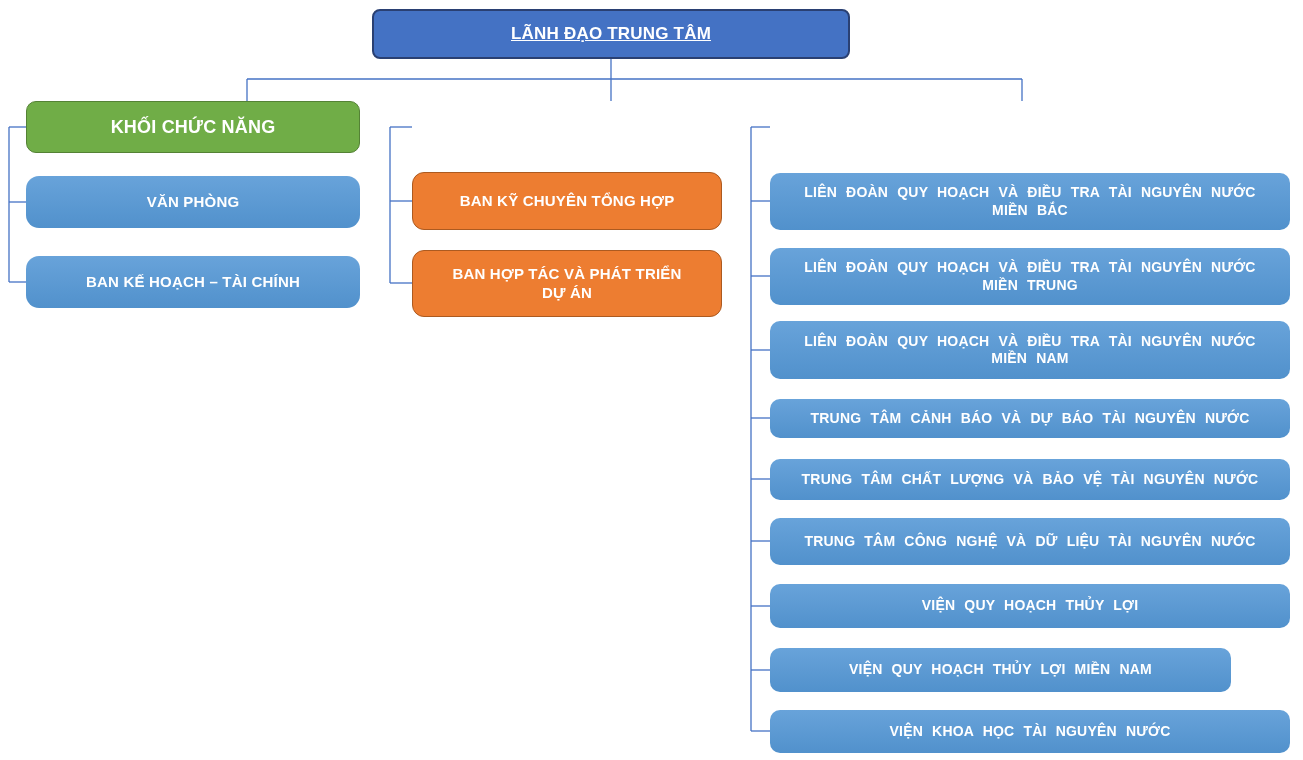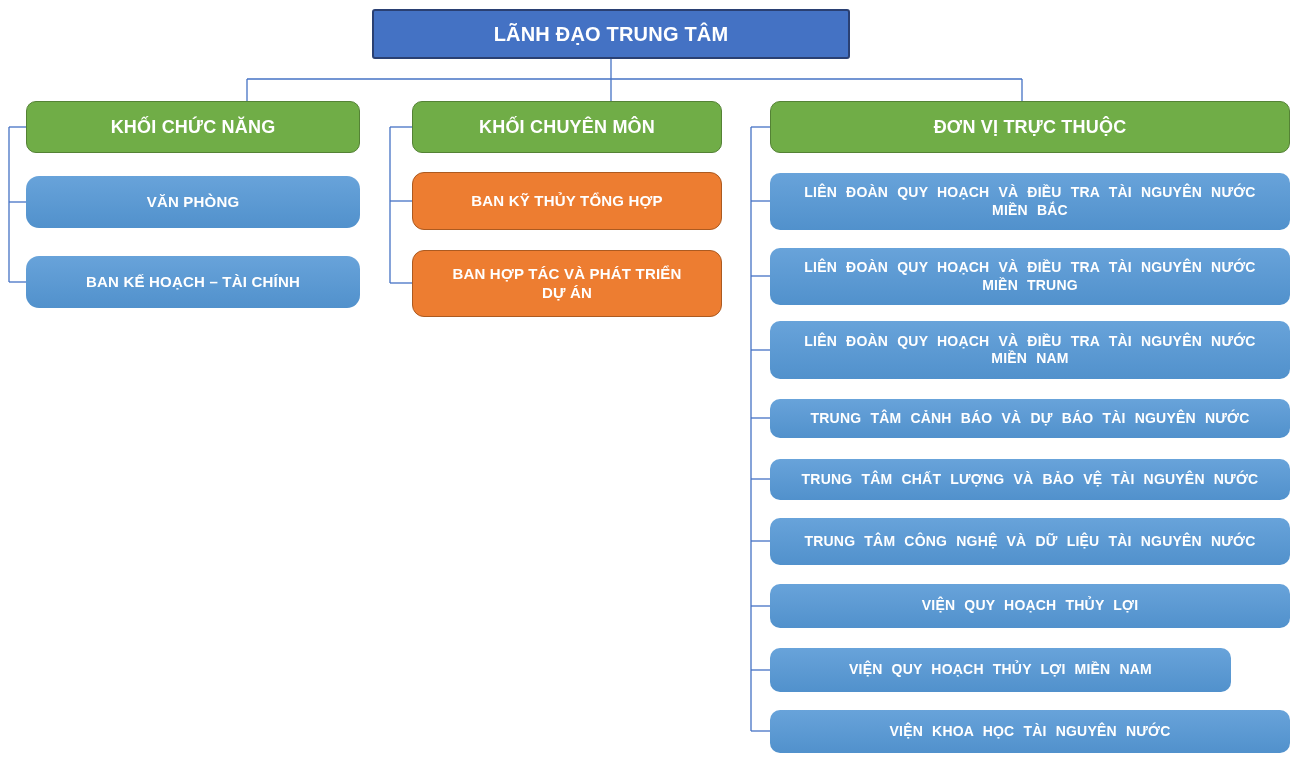"LÃNH ĐẠO TRUNG TÂM" .root-node { border-radius: 3px -> 8px; font-size: 20px -> 17px; text-decoration: none -> underline }
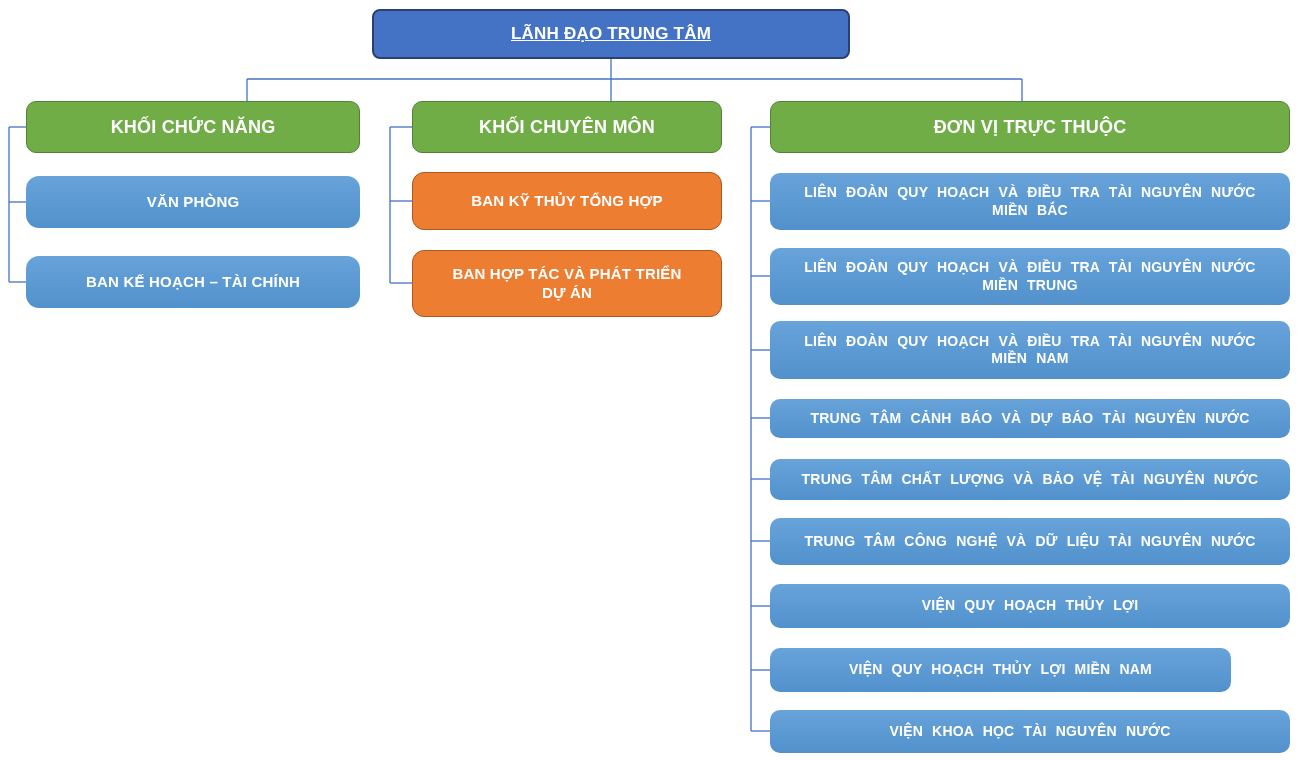"KHỐI CHUYÊN MÔN" div.node { html: <div>KHỐI CHUYÊN MÔN</div> -> none }
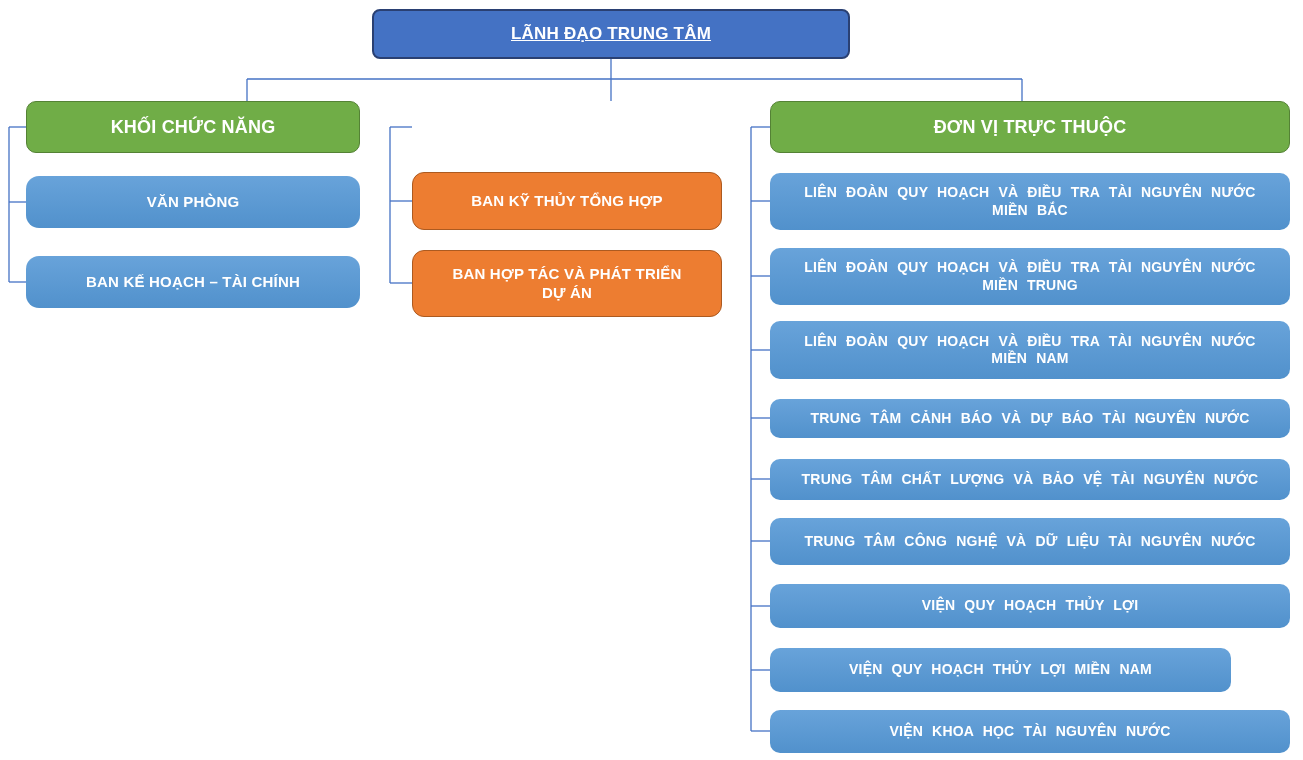"ĐƠN VỊ TRỰC THUỘC" div.node { html: <div>ĐƠN VỊ TRỰC THUỘC</div> -> none }
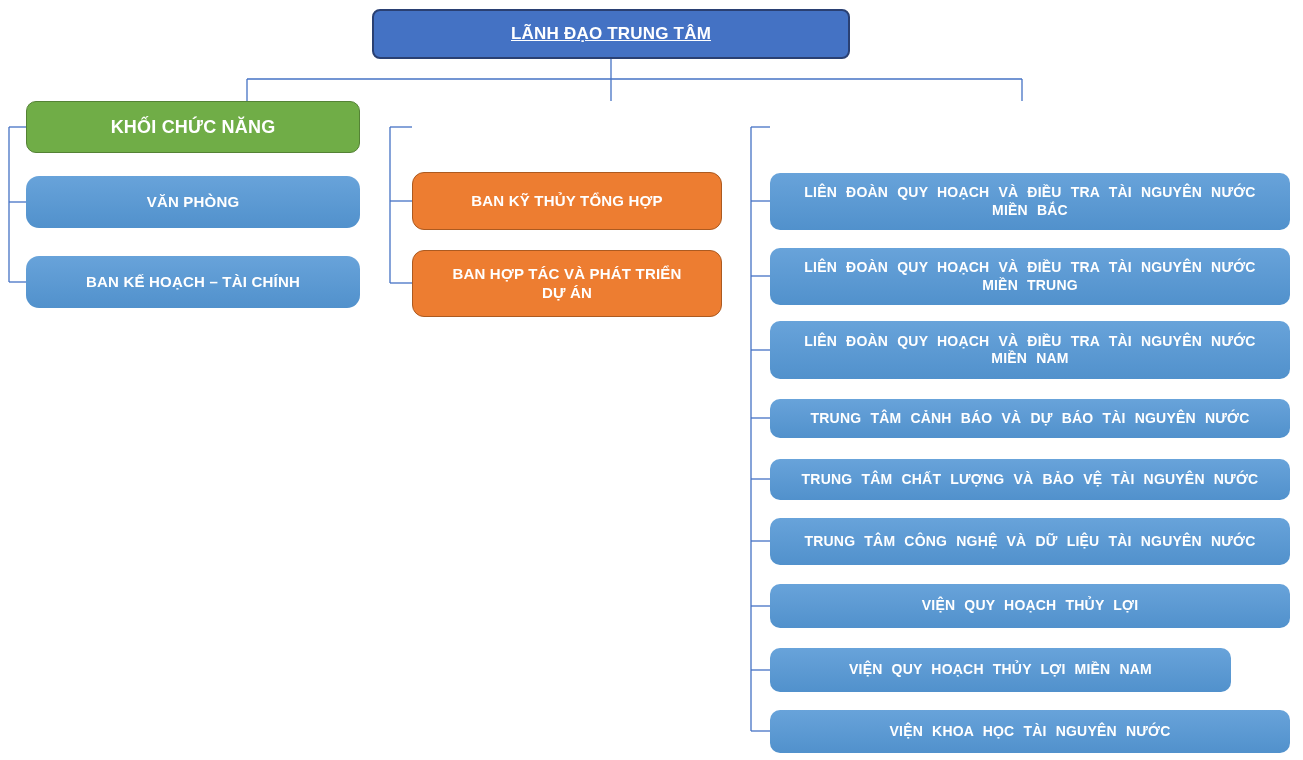"BAN KỸ THỦY TỔNG HỢP" div.node { text: THỦY -> CHUYÊN }
